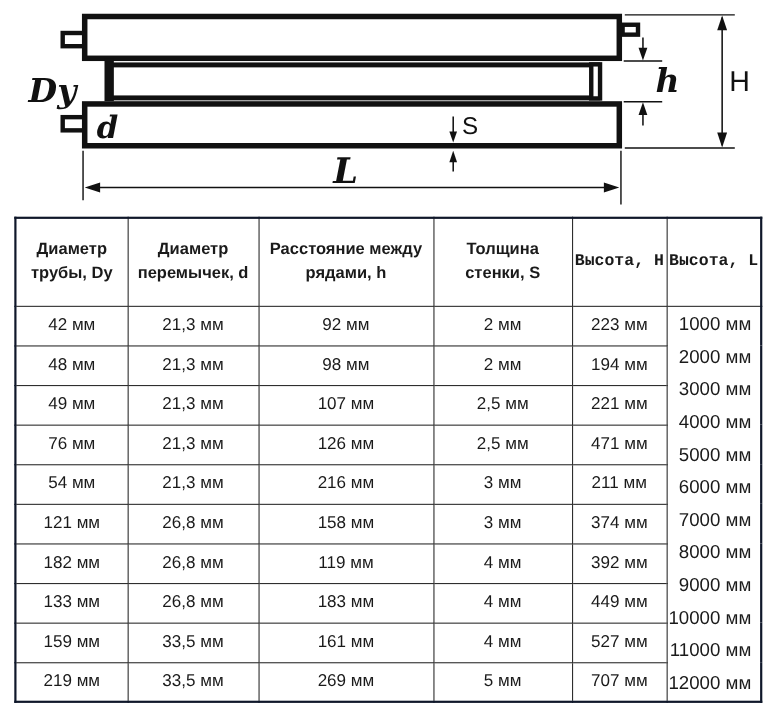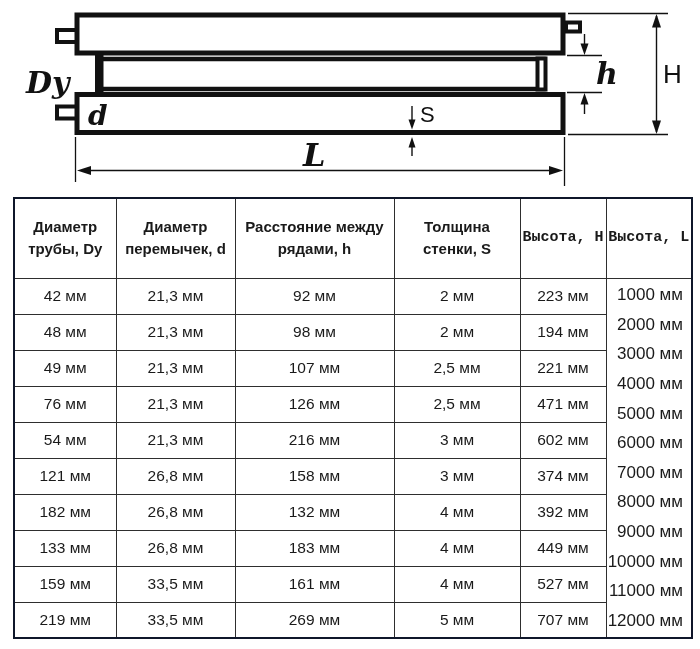"602 мм" td { text: 602 -> 211 }
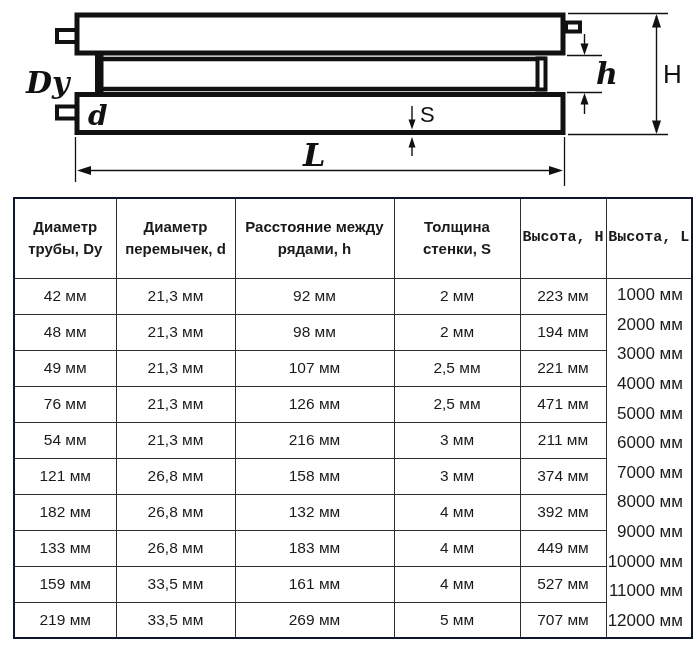"132 мм" td { text: 132 -> 119 }
